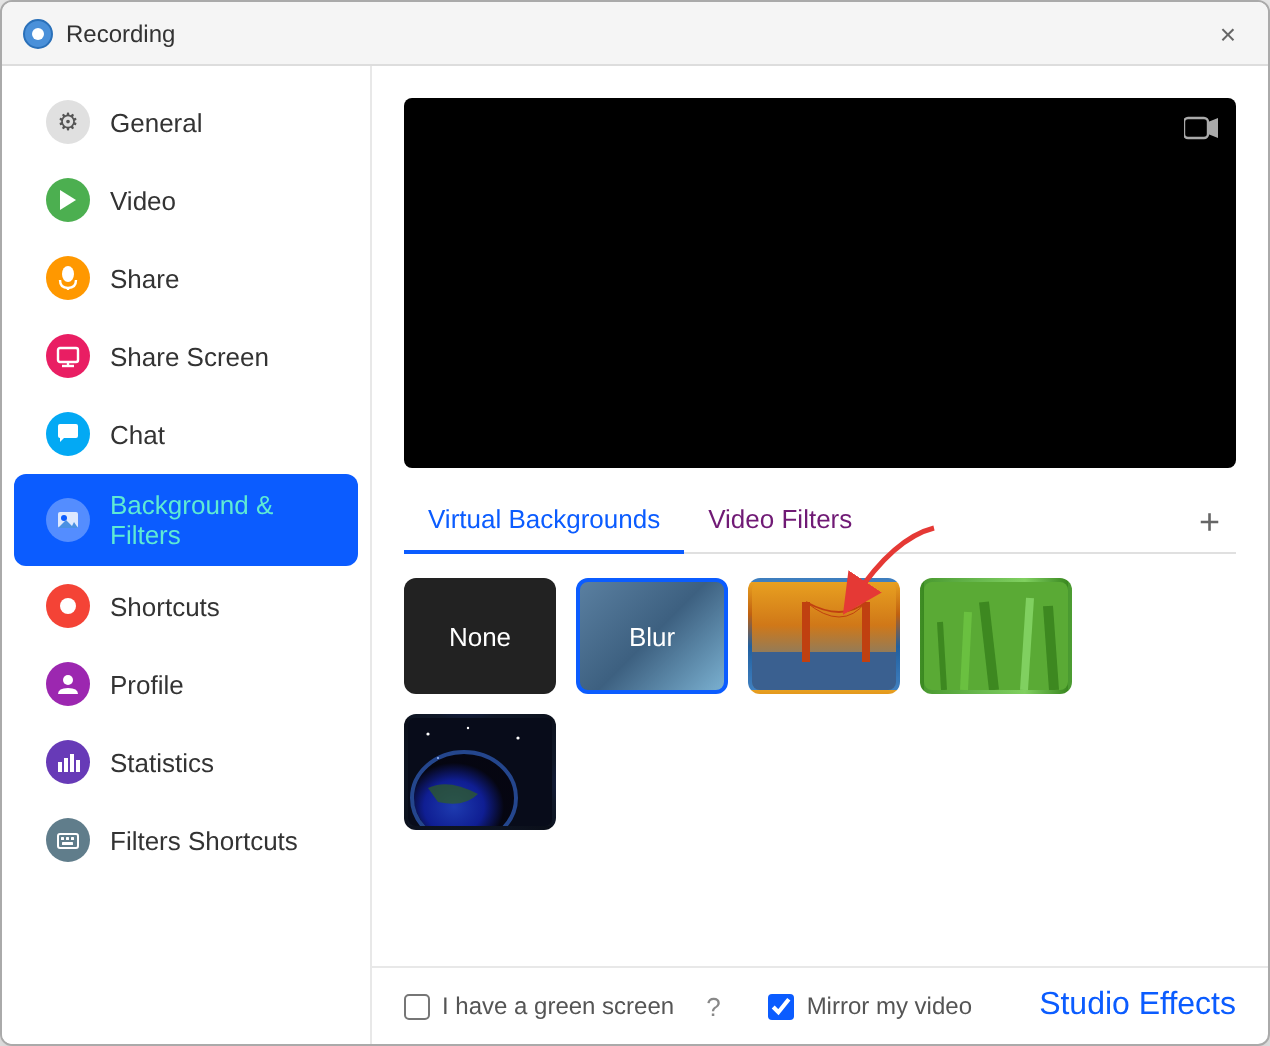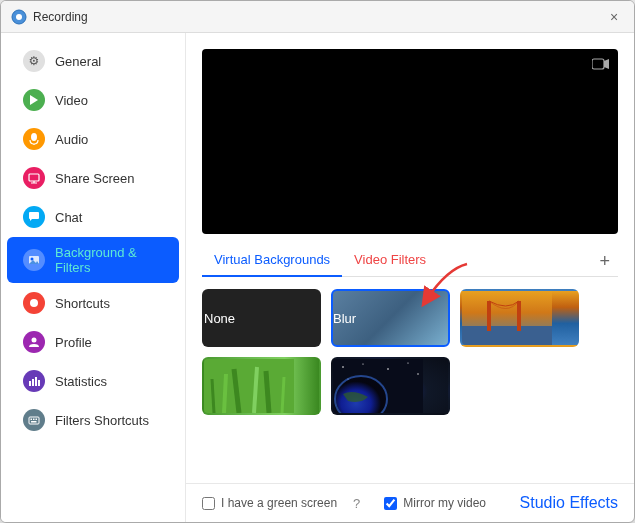"Audio" span.sidebar-label { text: Audio -> Share }
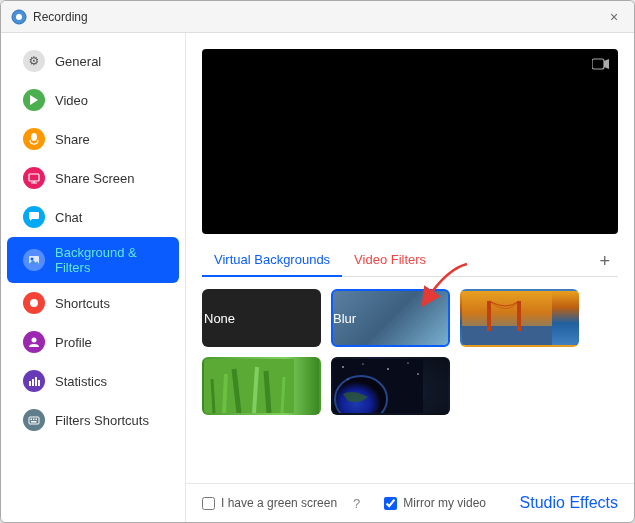"Video Filters" .tab { color: #ef4444 -> #701a75 }
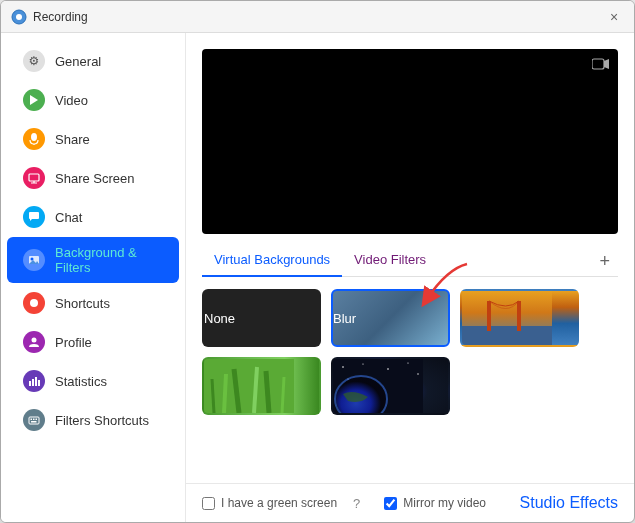"None" .bg-item { justify-content: none -> center; width: 119px -> 76px }
